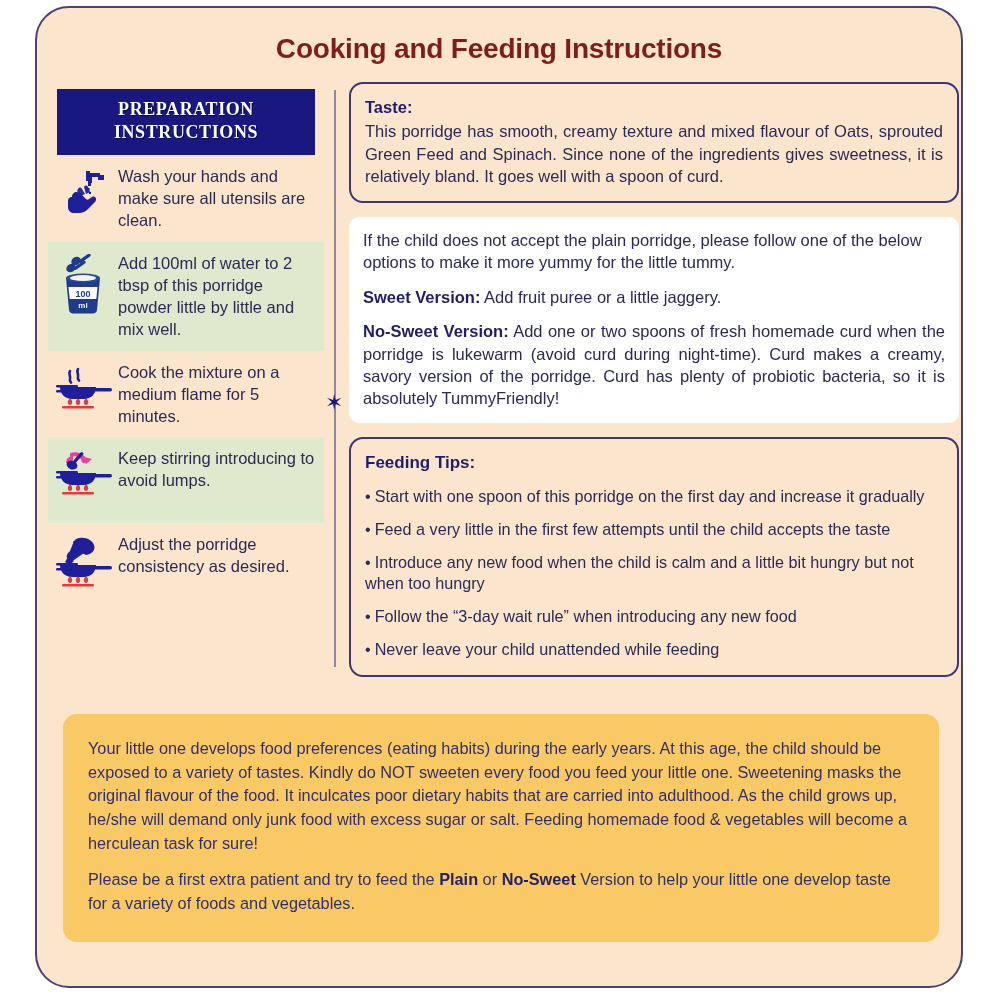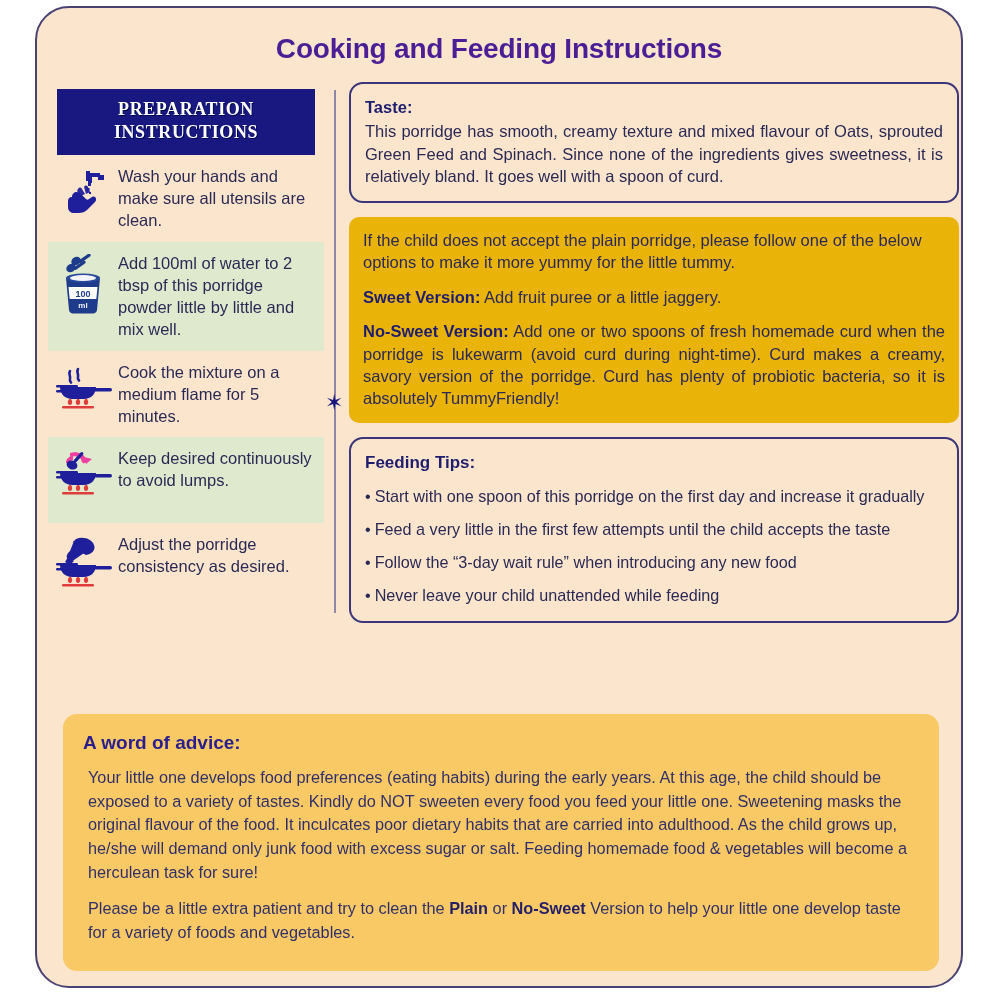"Cooking and Feeding Instructions" .title { color: #4c1d95 -> #7f1d1d }
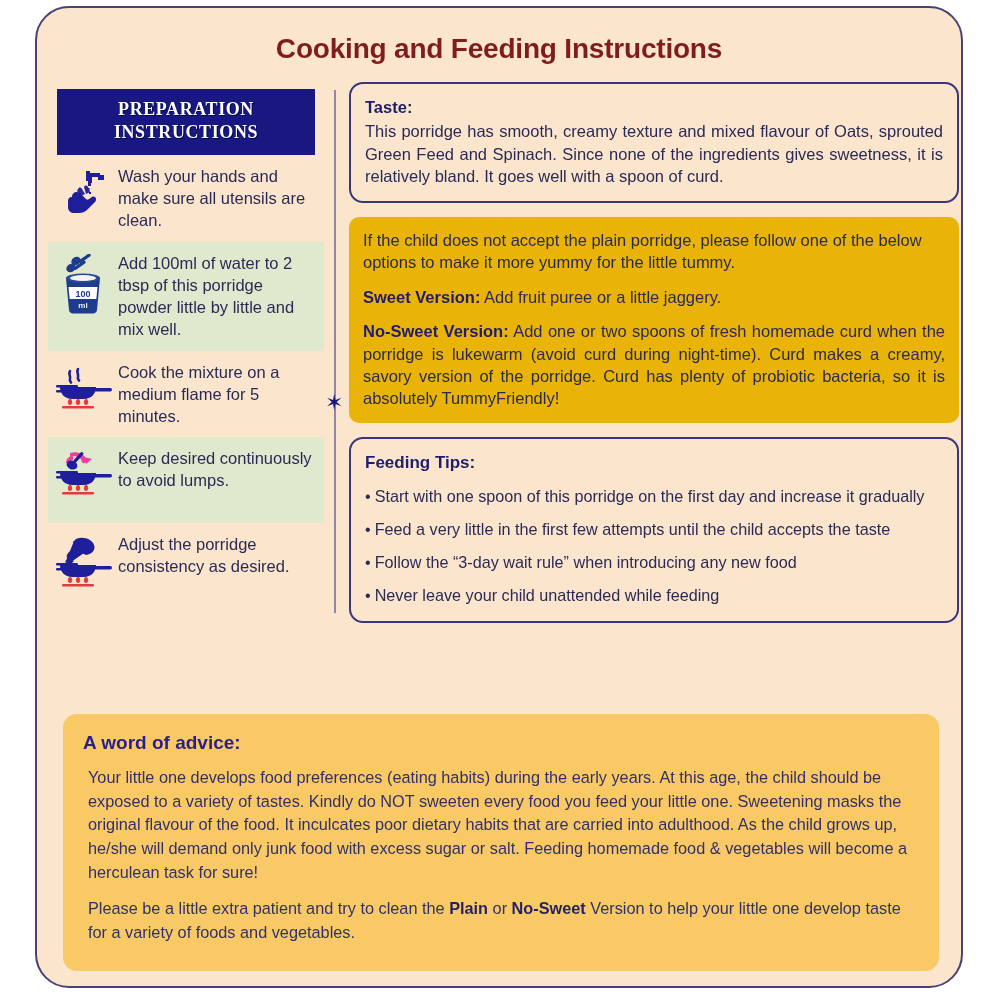"If the child does not" .box.green { background: #eab308 -> #ffffff }
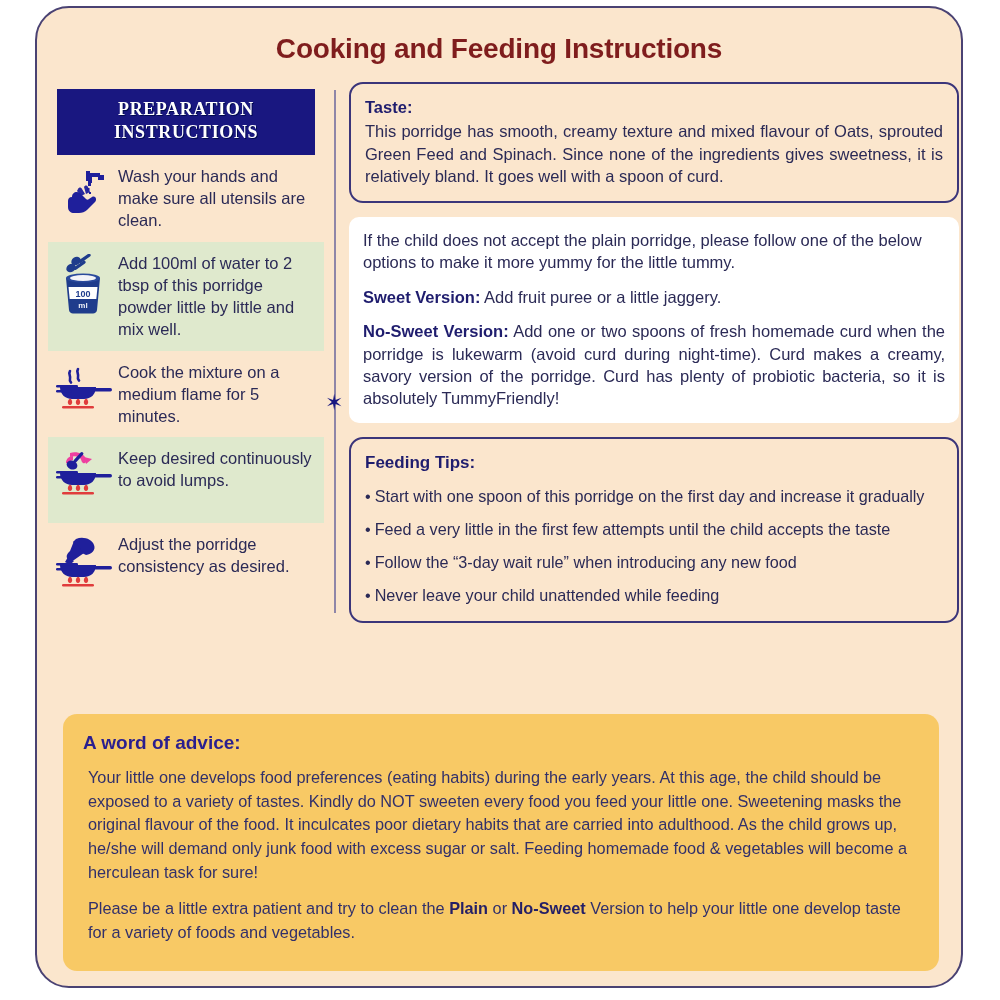"Keep desired continuously to avoid" div.step-text { text: desired continuously -> stirring introducing }
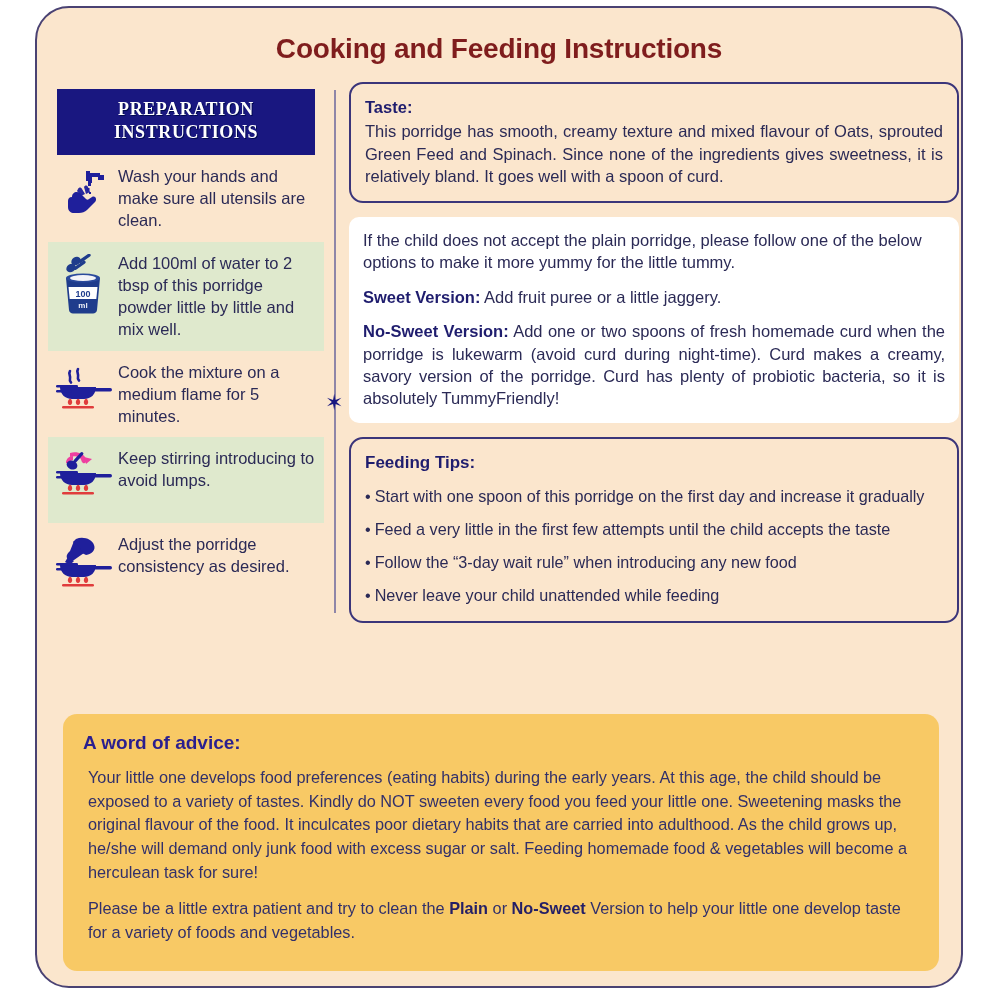"• Introduce any new food" p.tip { html: none -> <p><span>•</span><span>Introduce any new food when the child is calm and a little bit hungry but not when too hungry</span></p> }
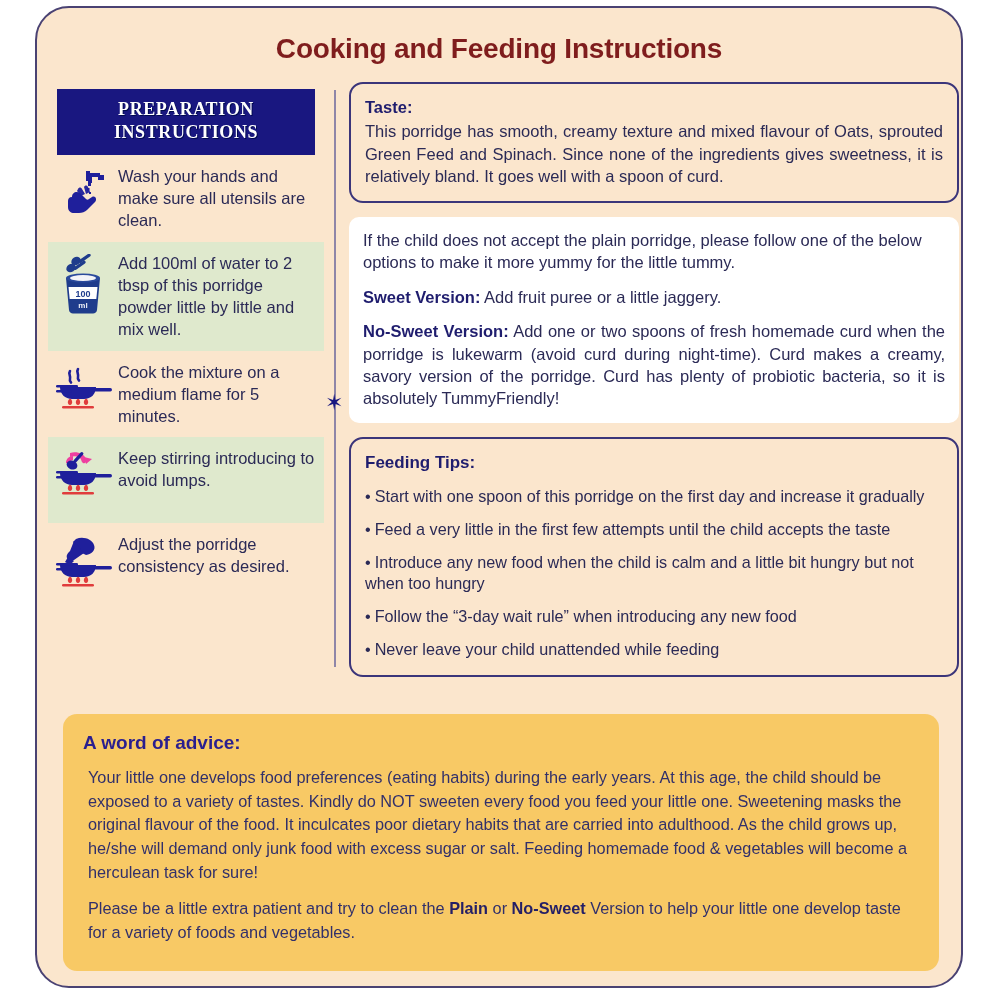"A word of advice:" div.advice-heading { html: <div>A word of advice:</div> -> none }
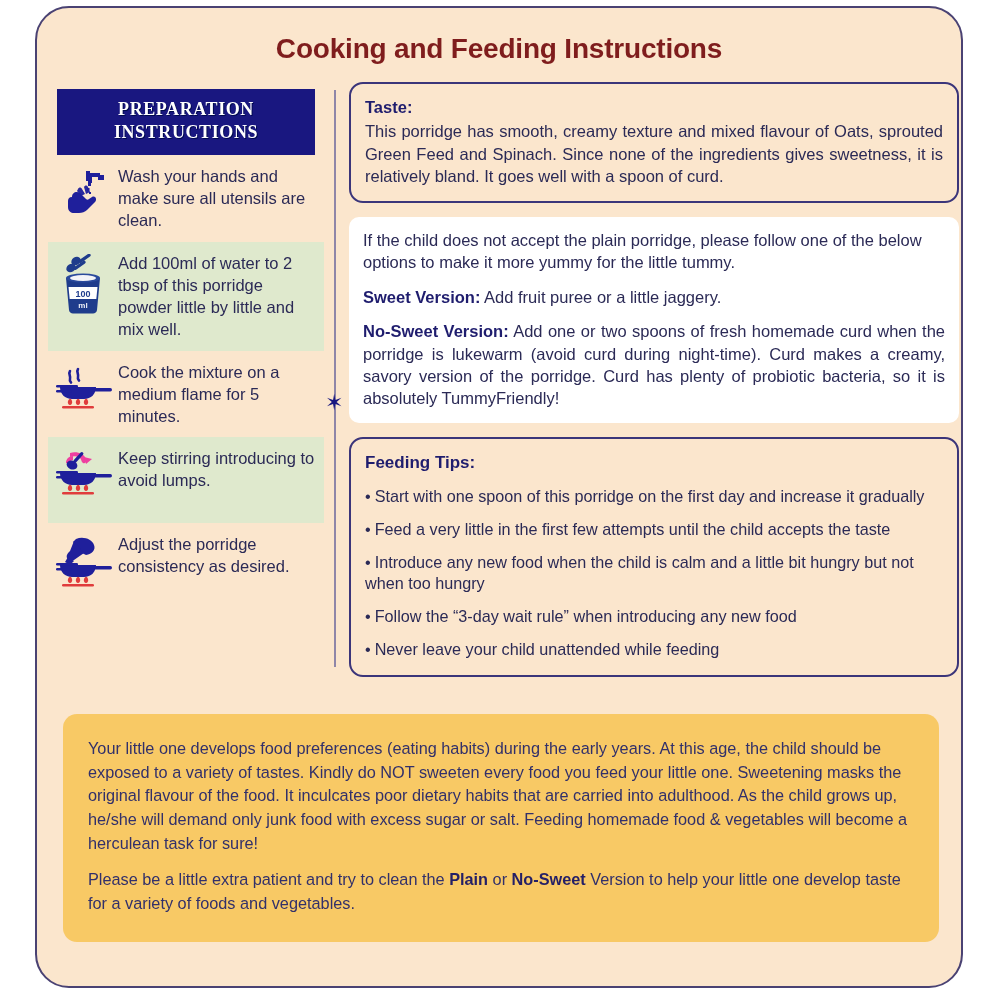"Please be a little extra" span { text: little extra patient and try to clean -> first extra patient and try to feed }
